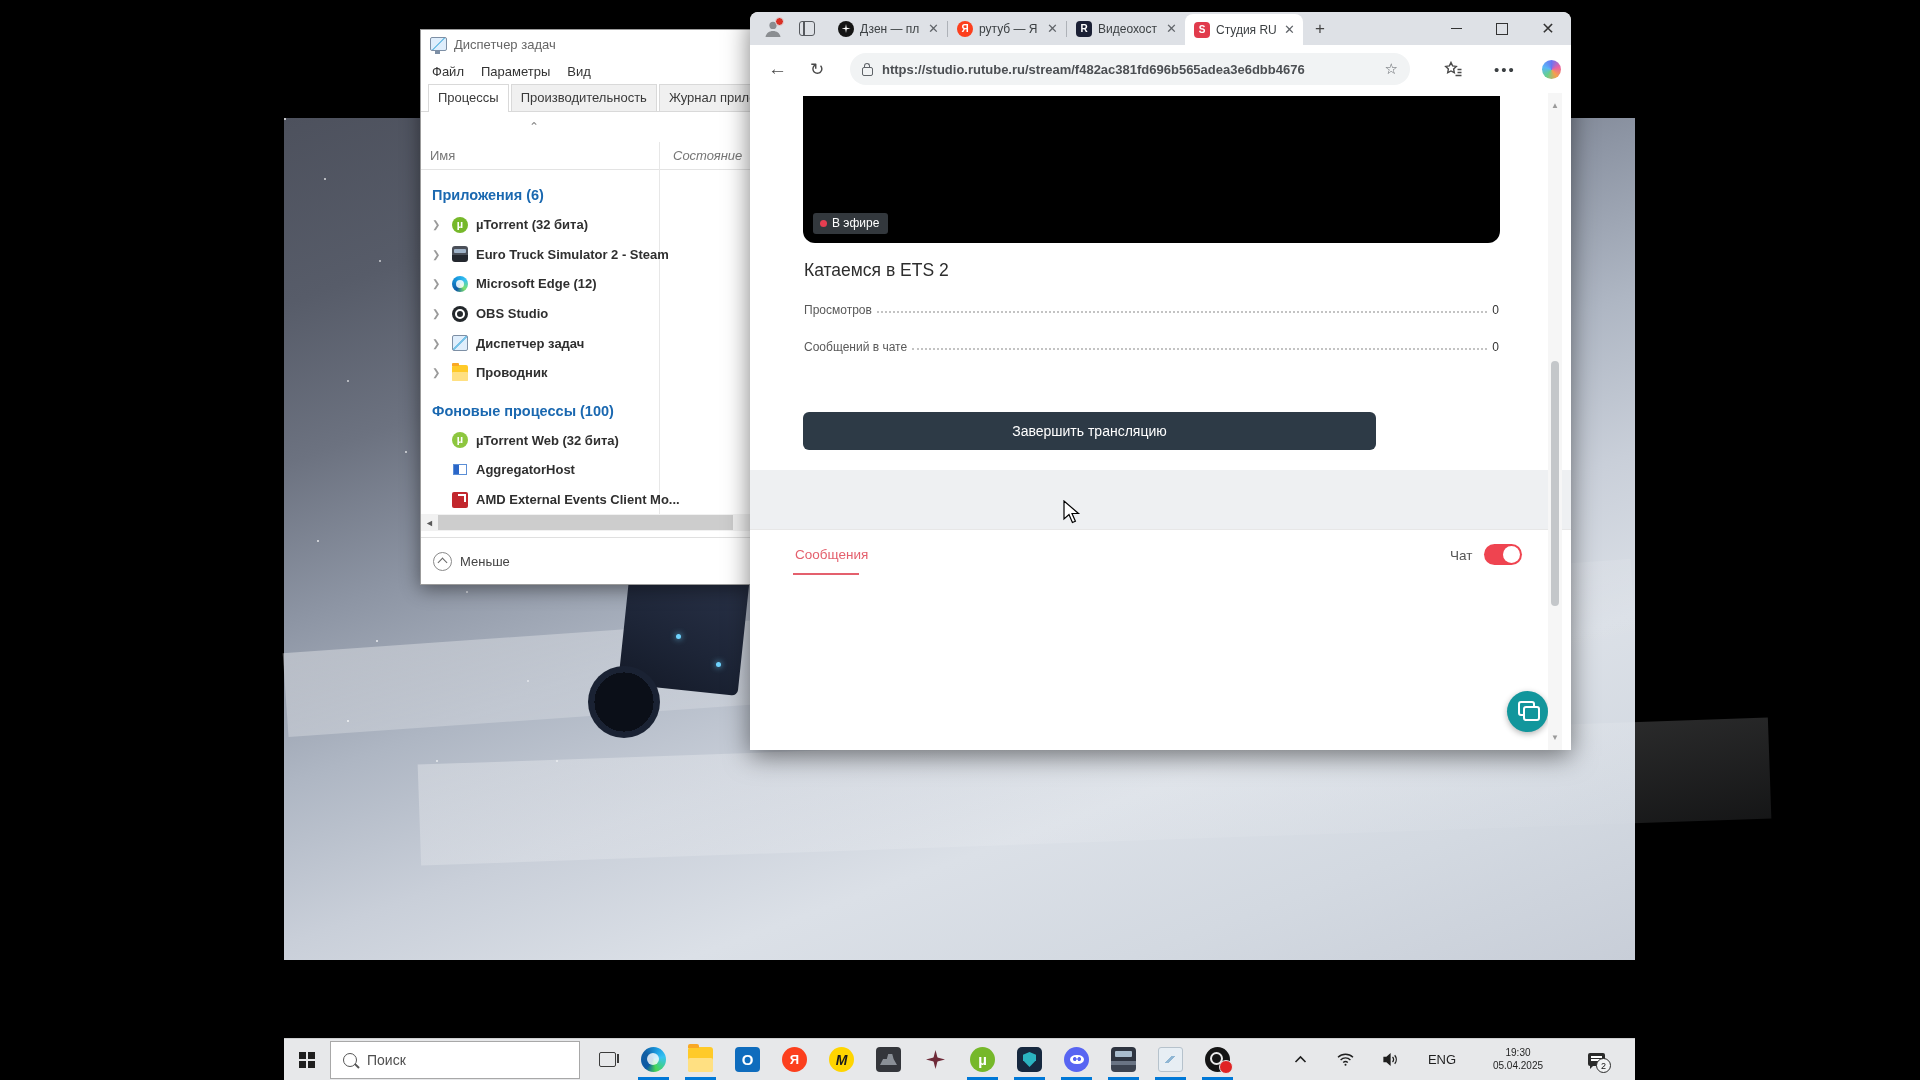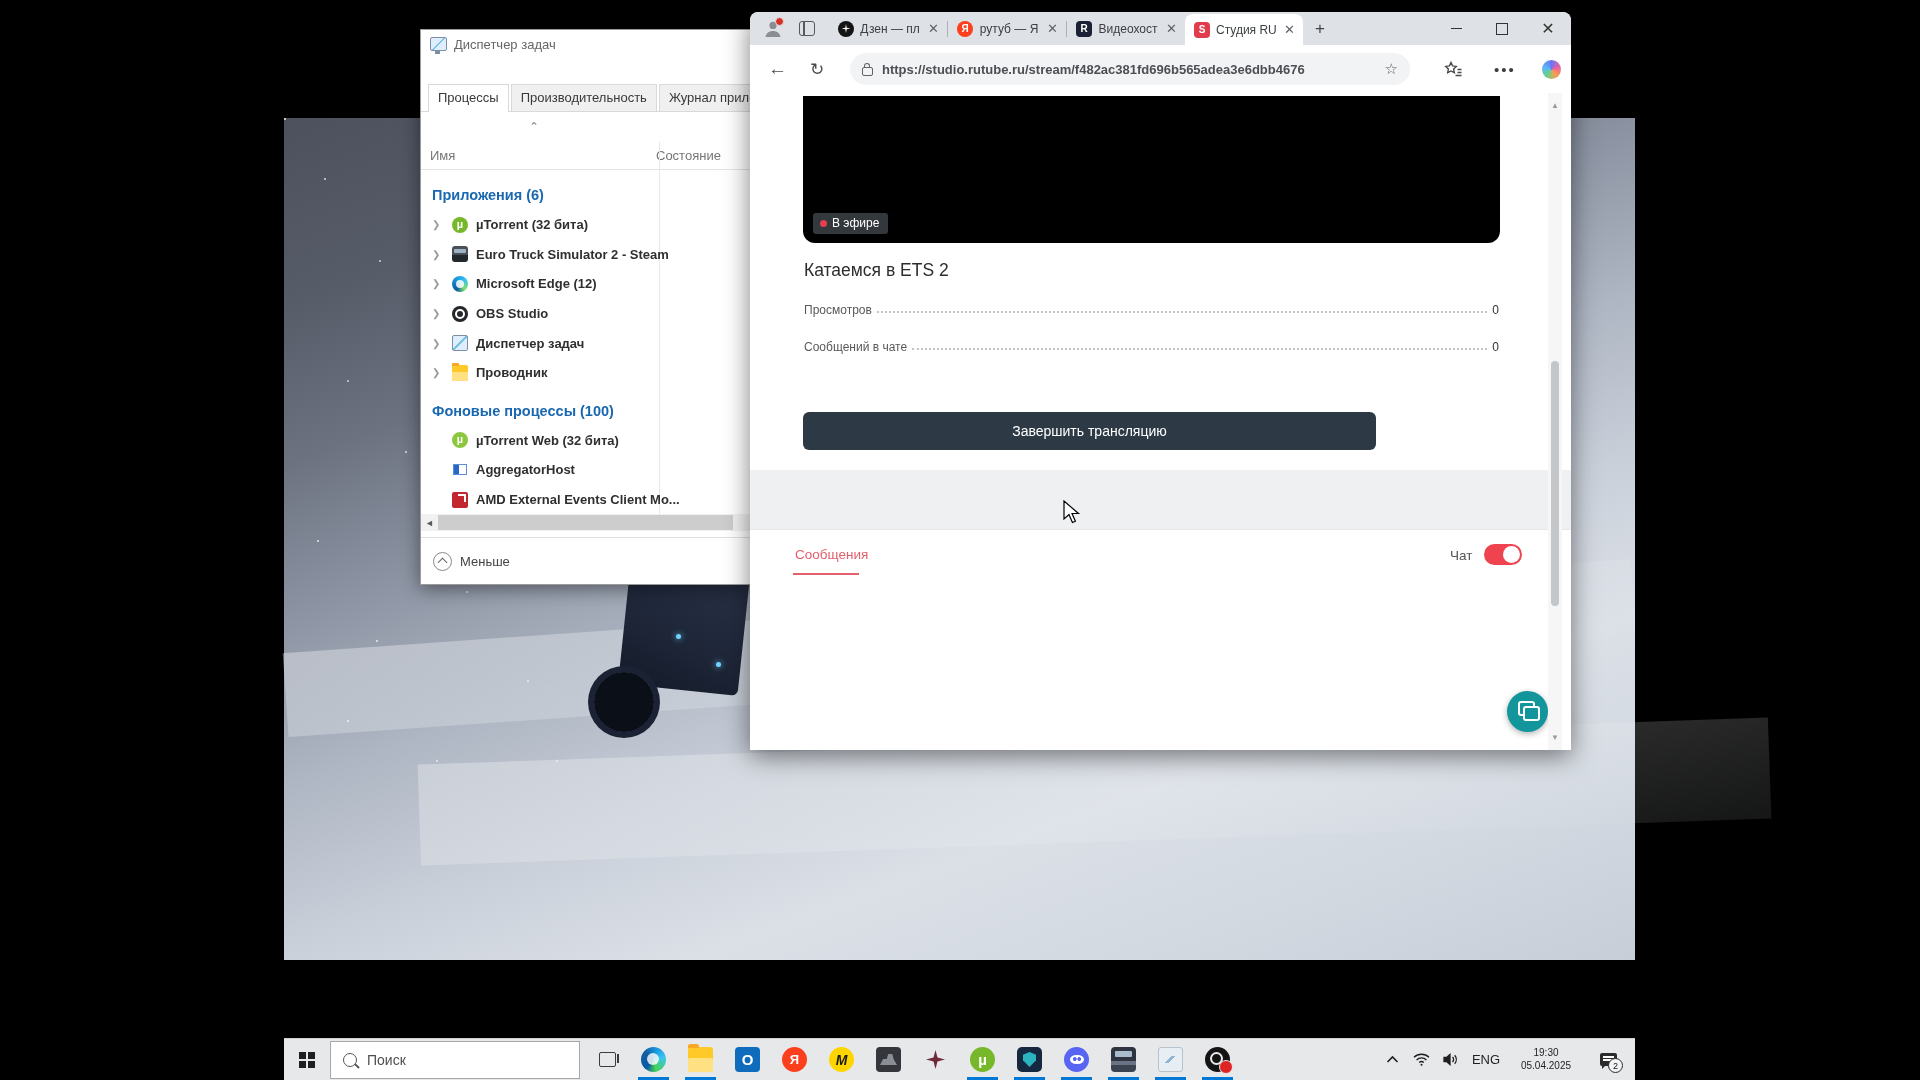"Дзен — пл" .btab .lbl { text-align: center -> none }
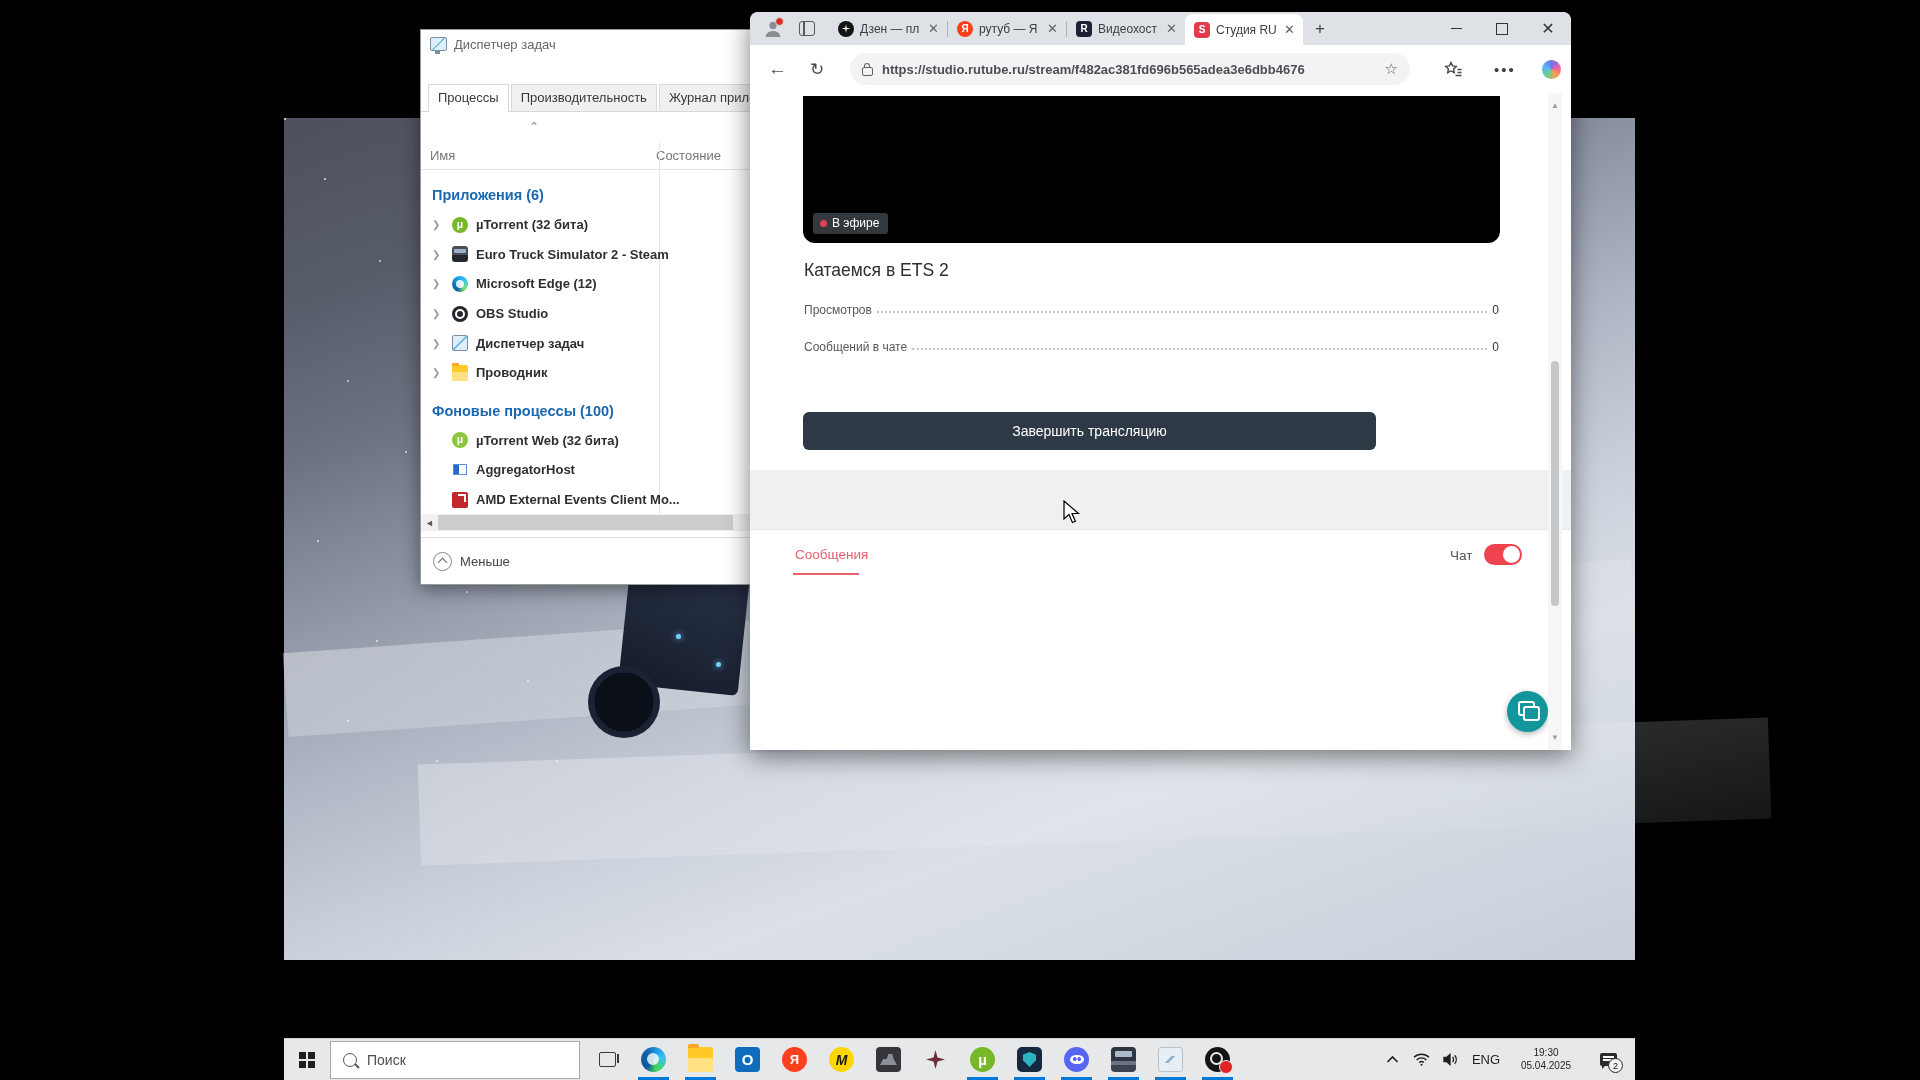"Файл" div { html: none -> <div> <span>Файл</span> <span>Параметры</span> <span>Вид</span> </div> }
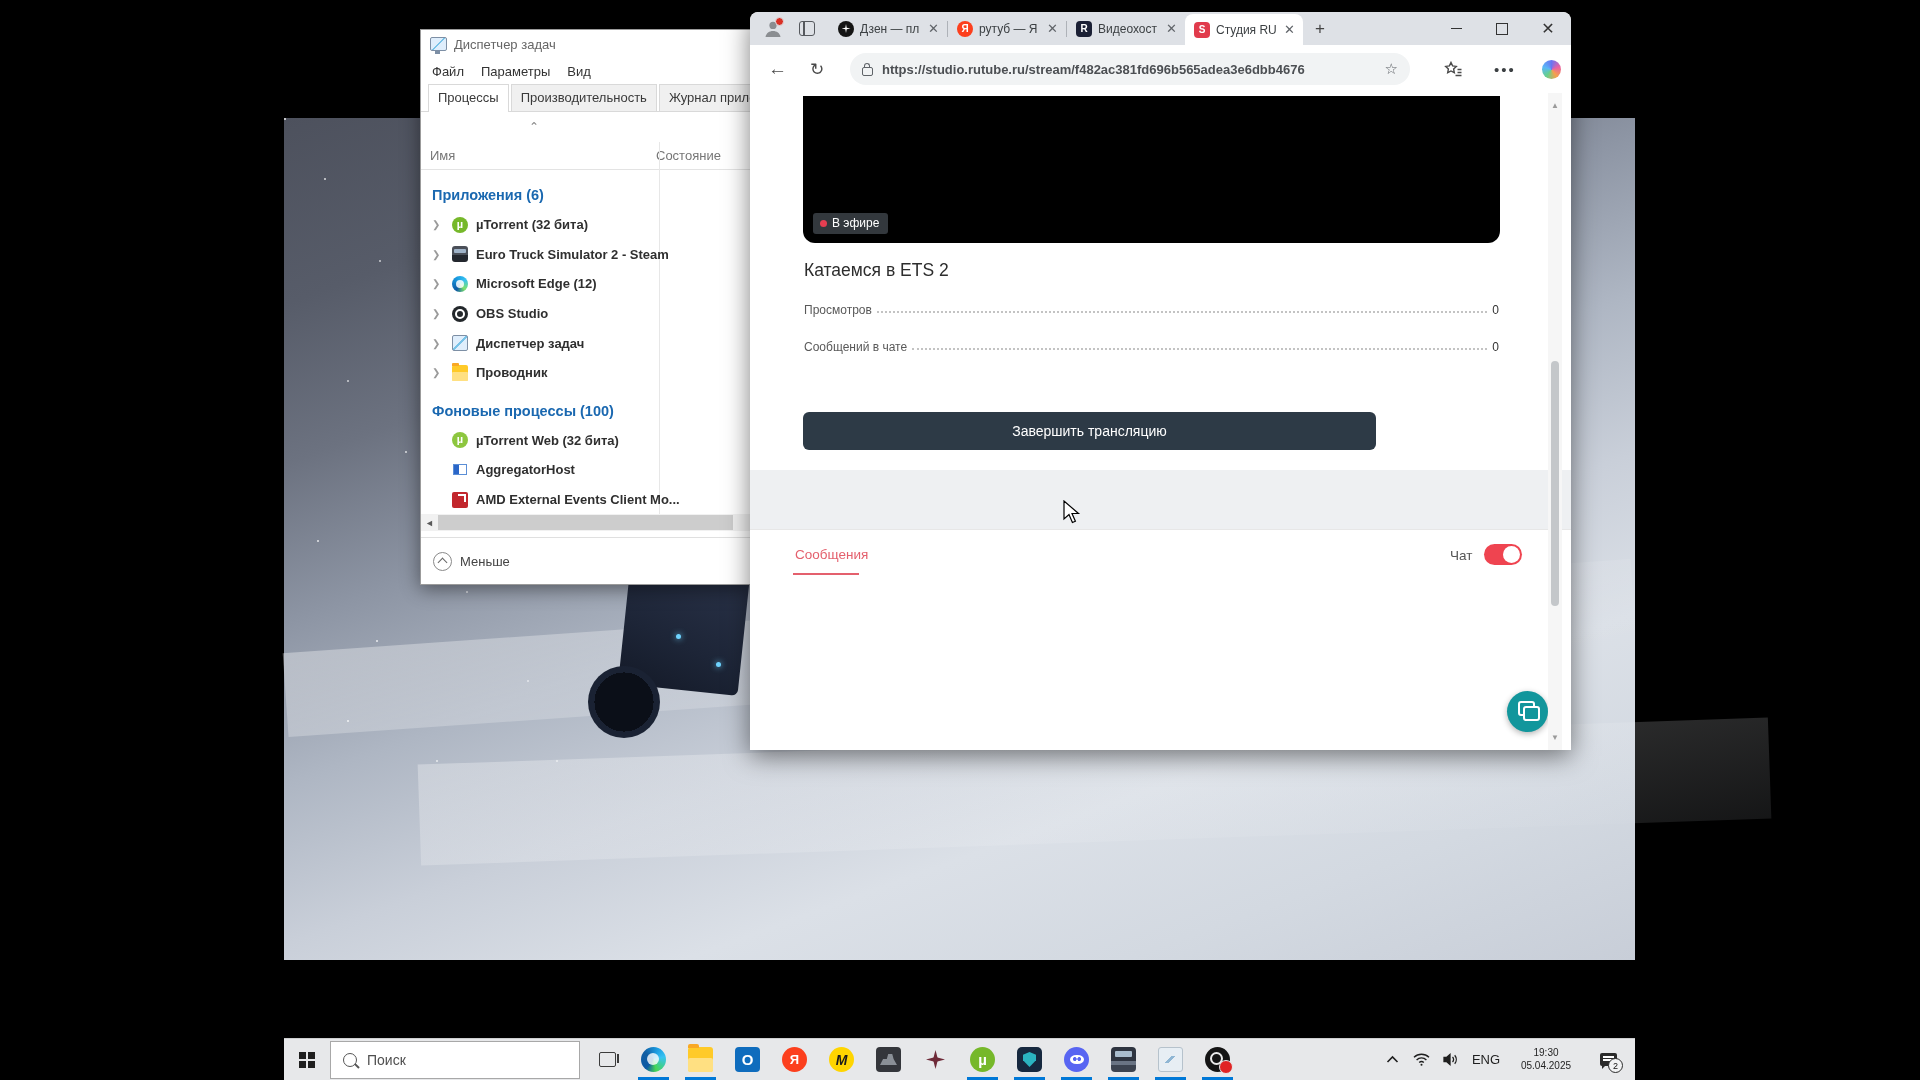"Состояние" #tm-col-status { font-style: none -> italic; left: 235px -> 252px }
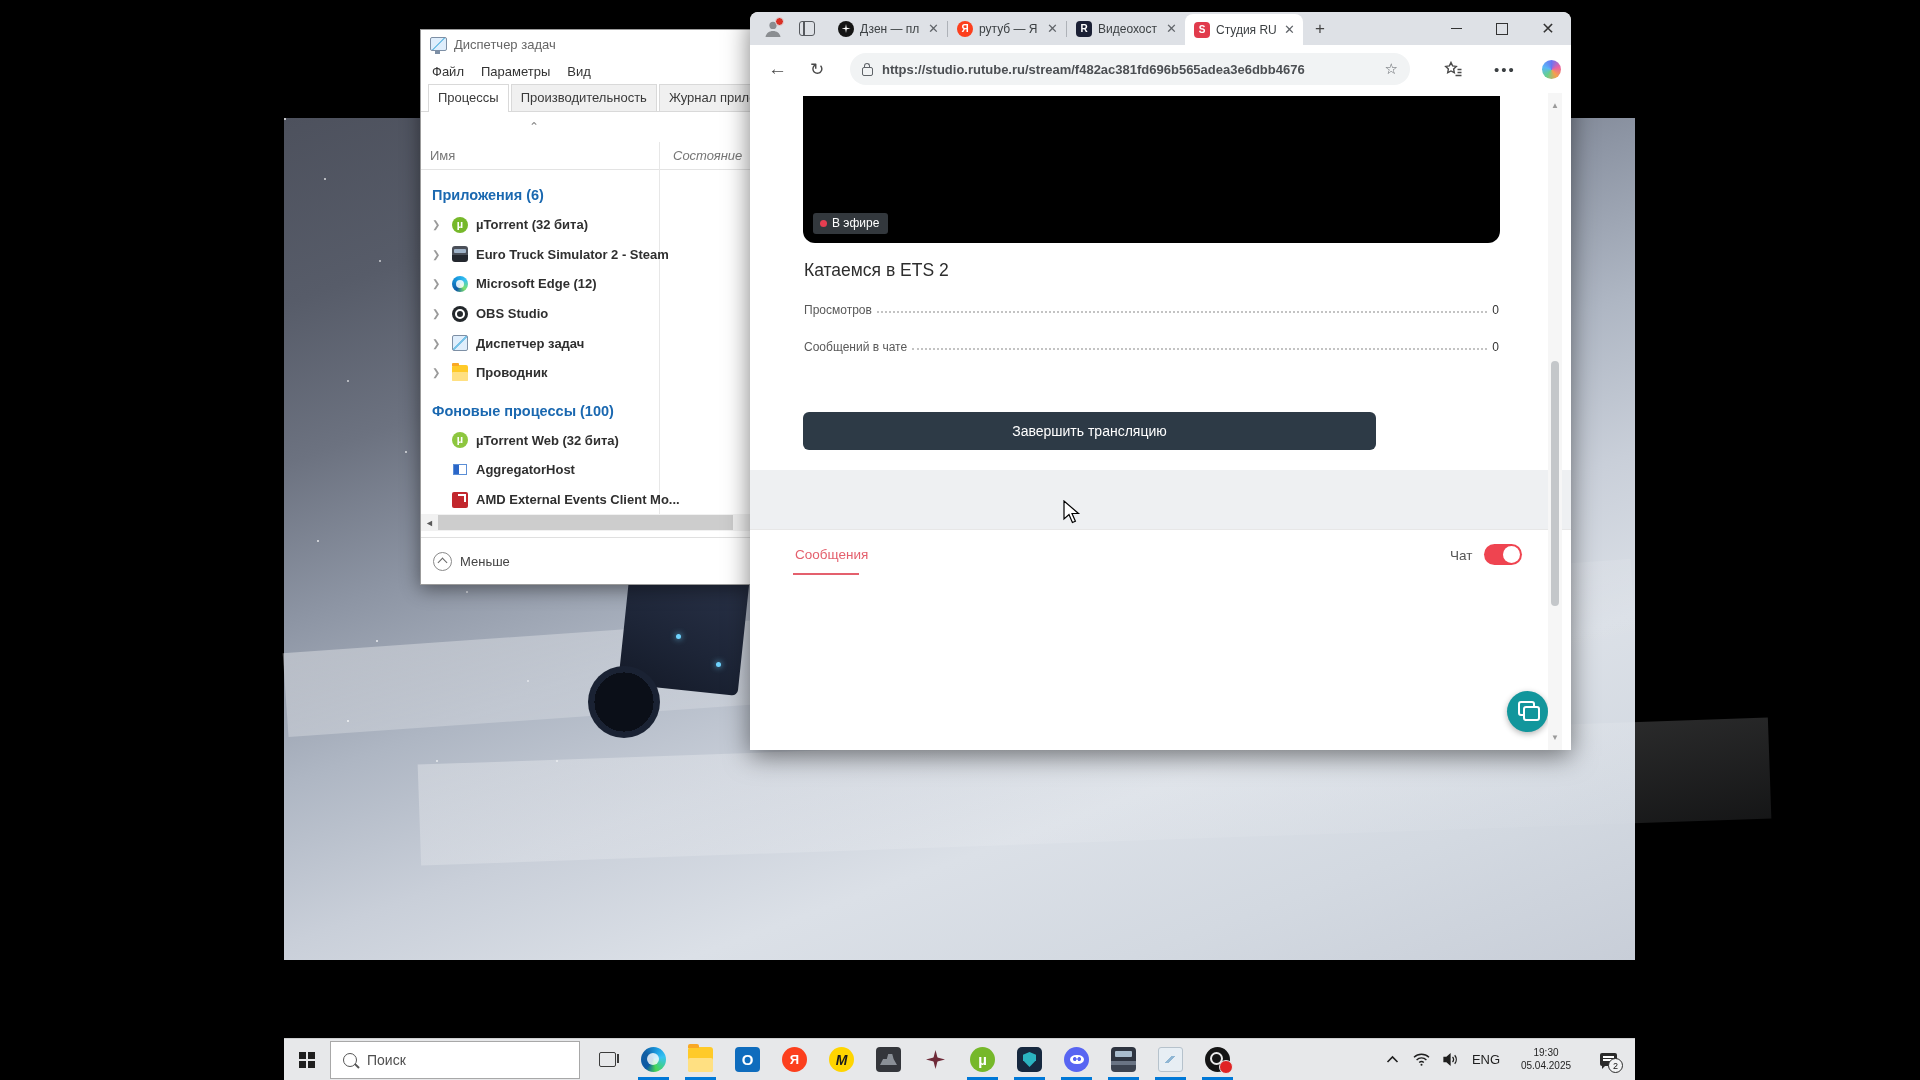"ENG" #tray { gap: 4px -> 20px; padding-right: 6px -> 18px }
